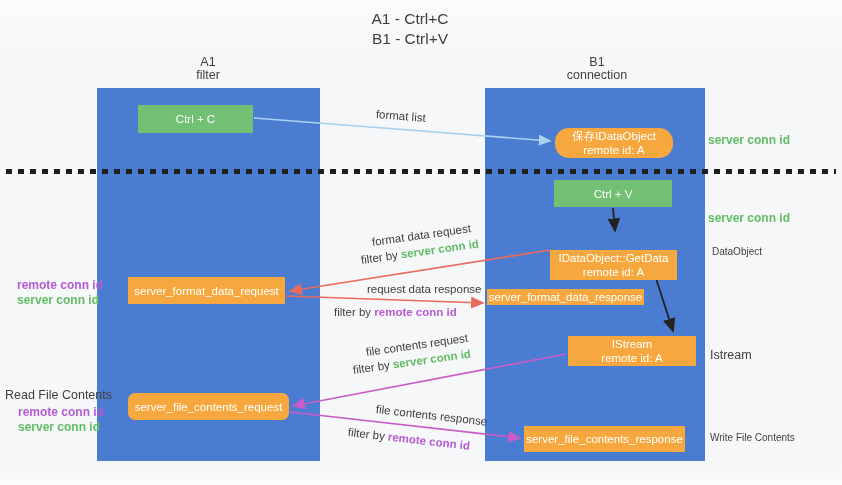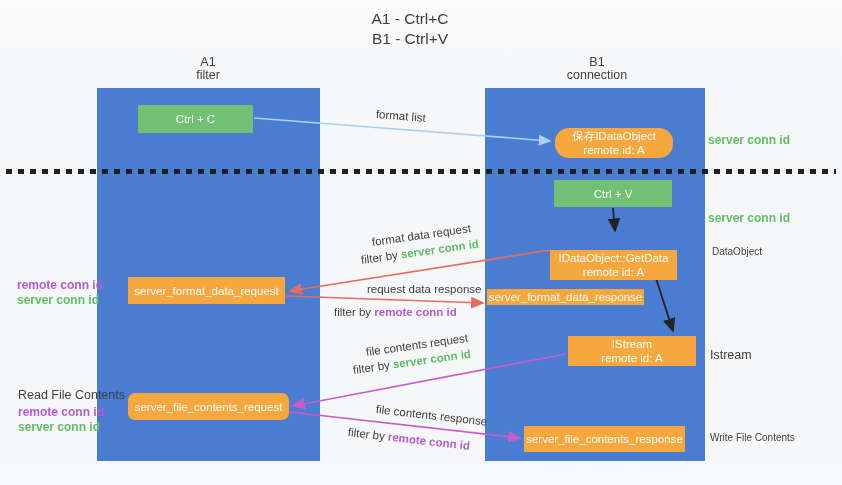"Read File Contents" div.abs { left: 18px -> 5px }
